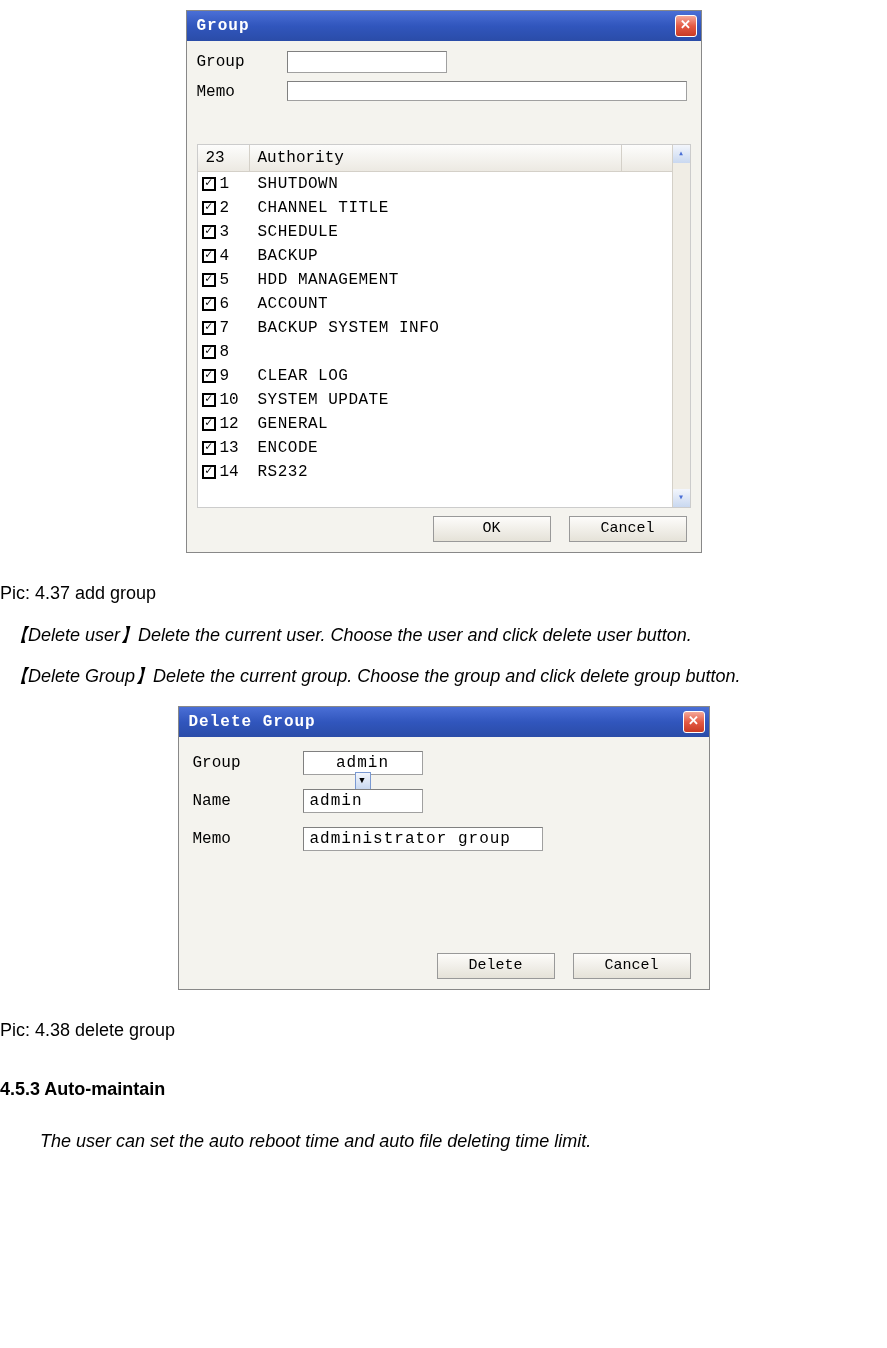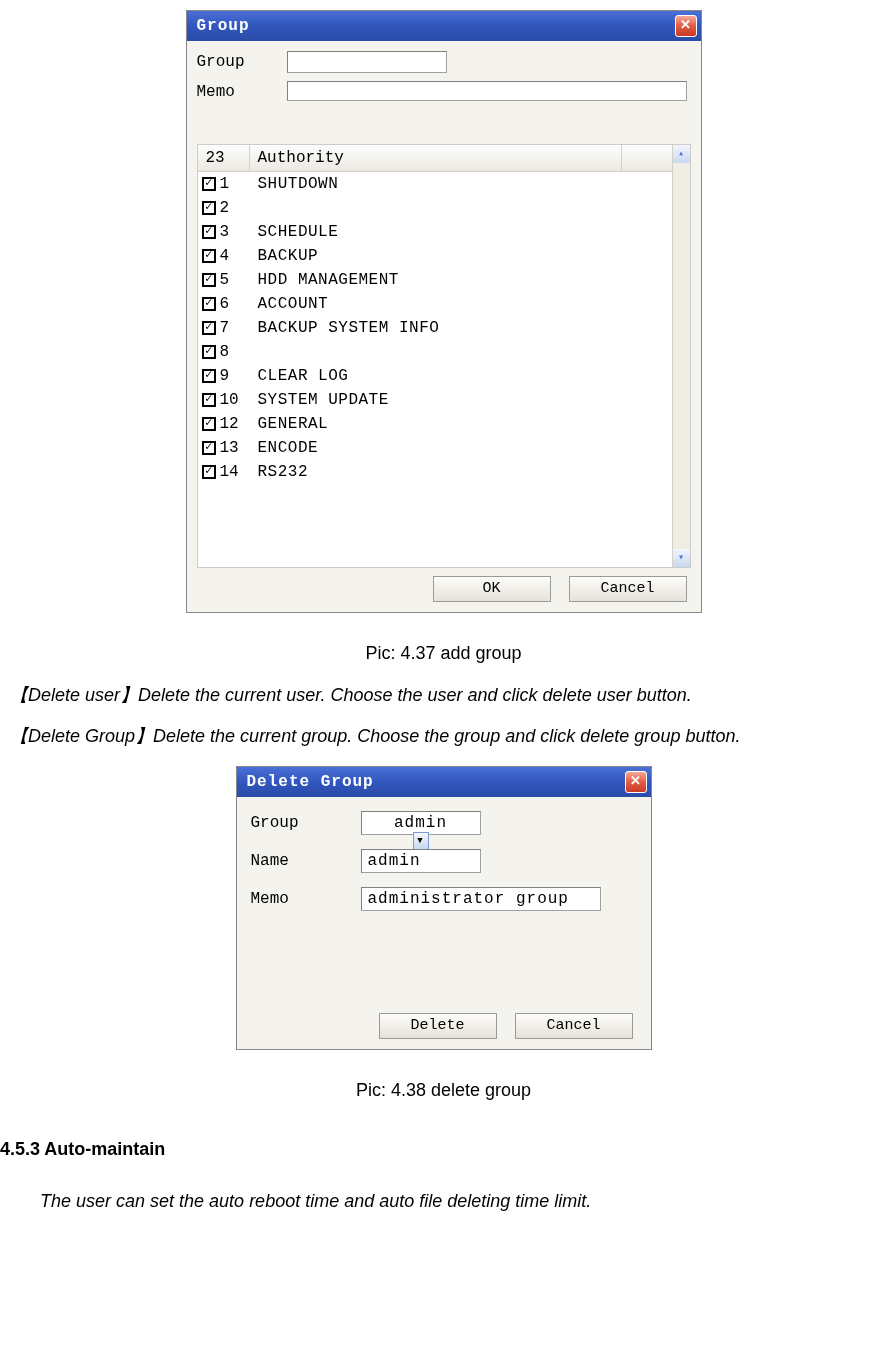"23" .auth-list { height: 424px -> 364px }
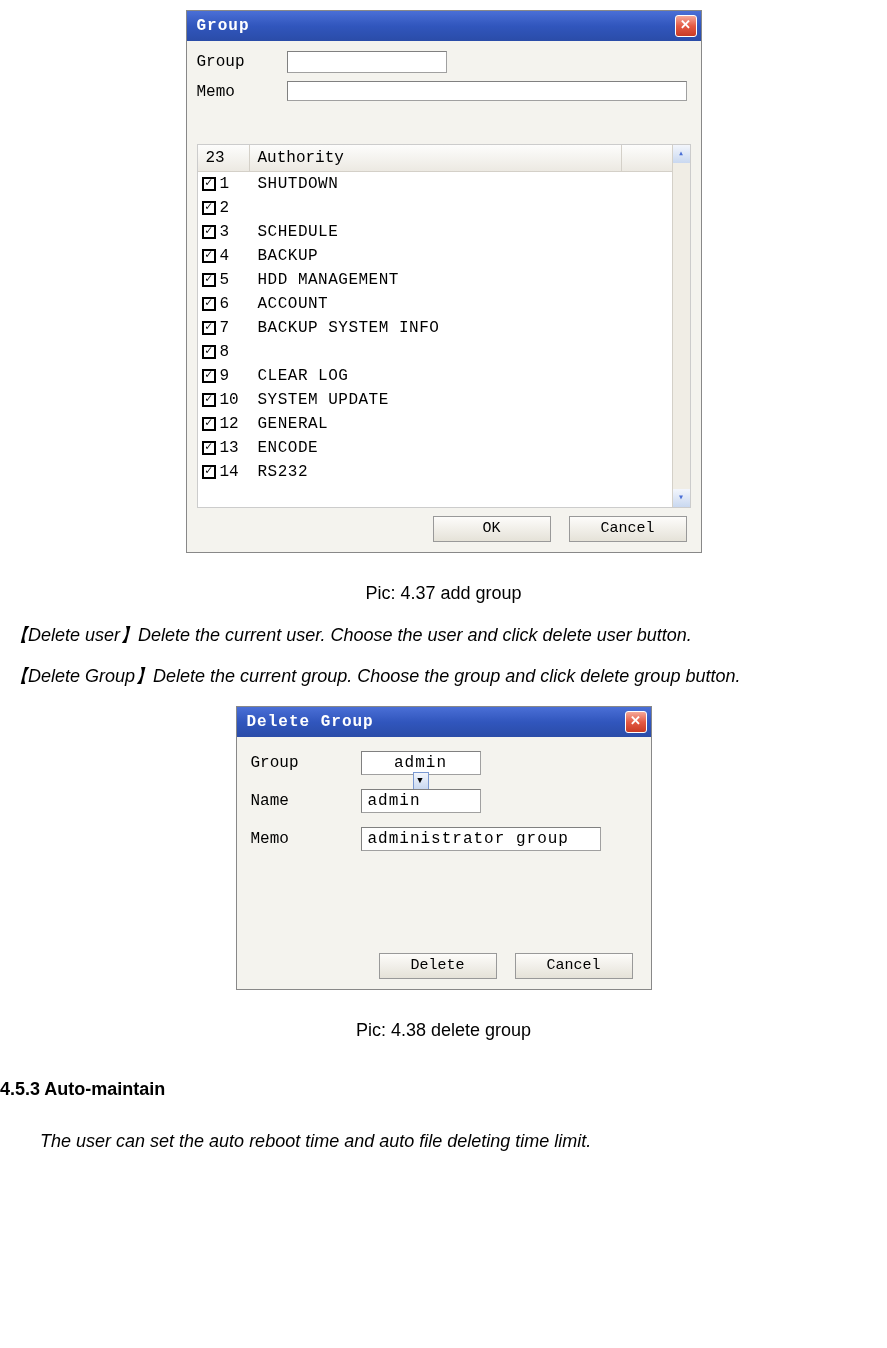"CHANNEL TITLE" span.row-label { html: none -> <span>CHANNEL TITLE</span> }
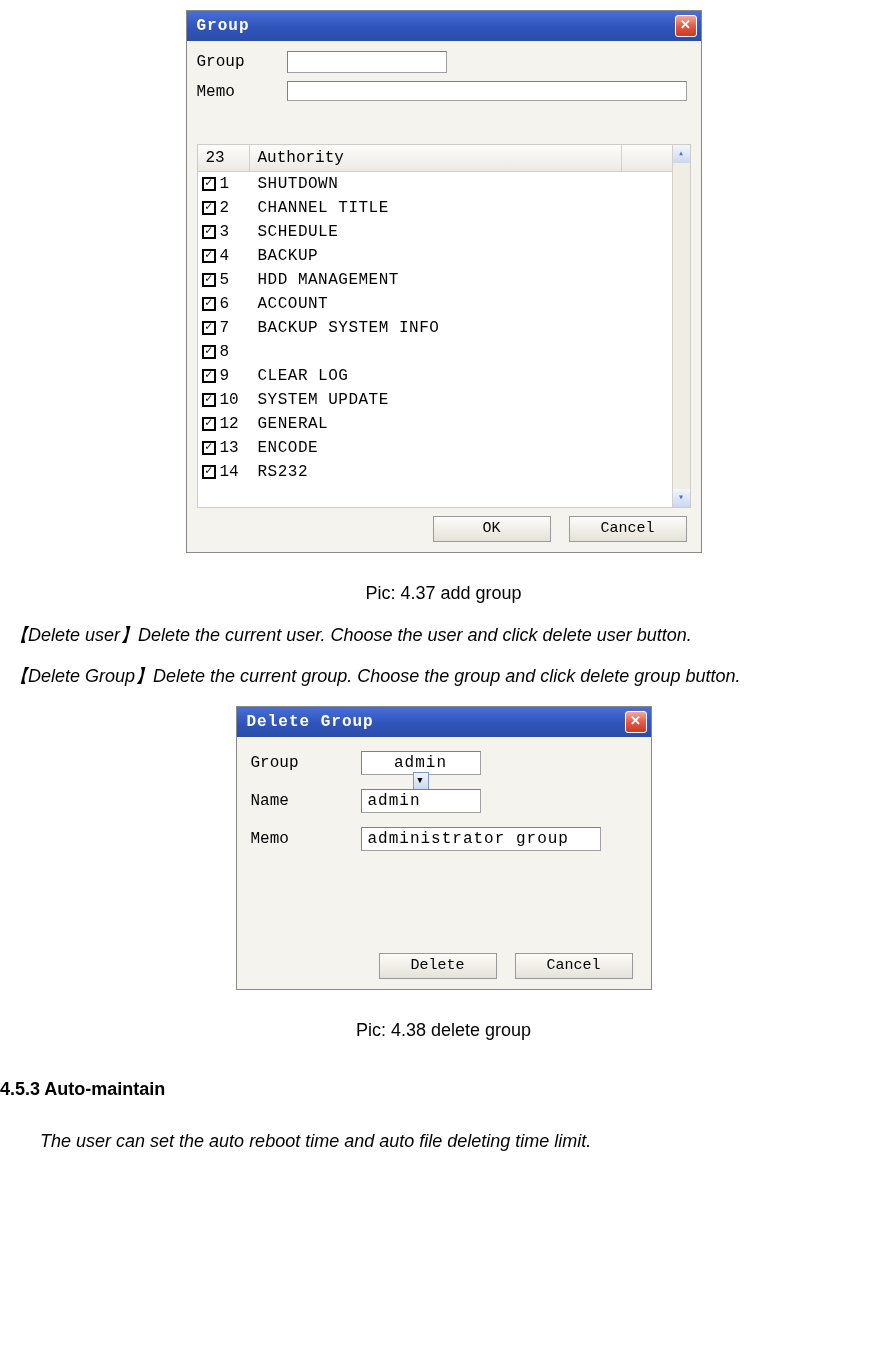"Pic: 4.37 add group" .caption { text-align: center -> none }
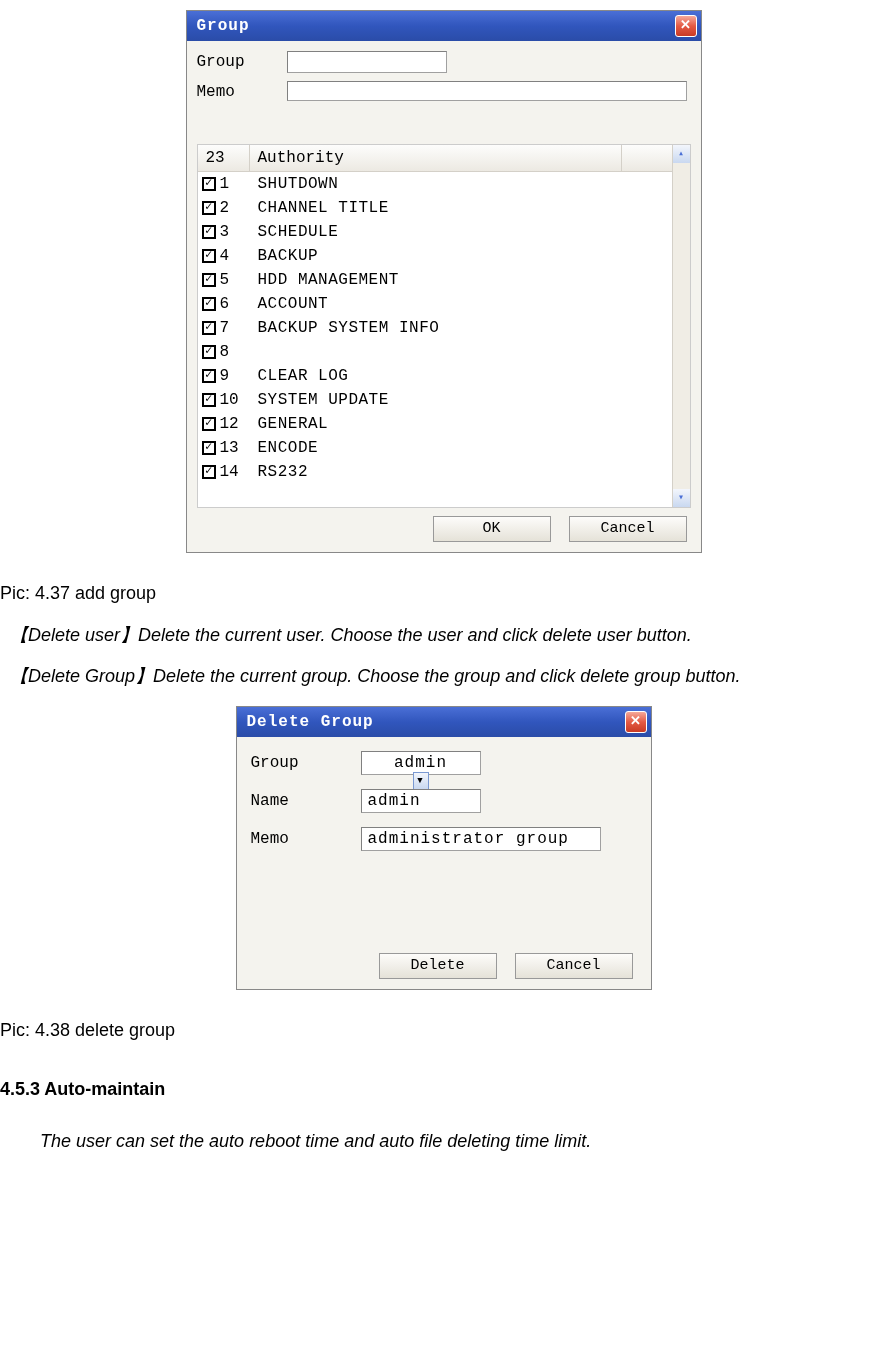"Delete Group" .dialog-delete { width: 416px -> 532px }
